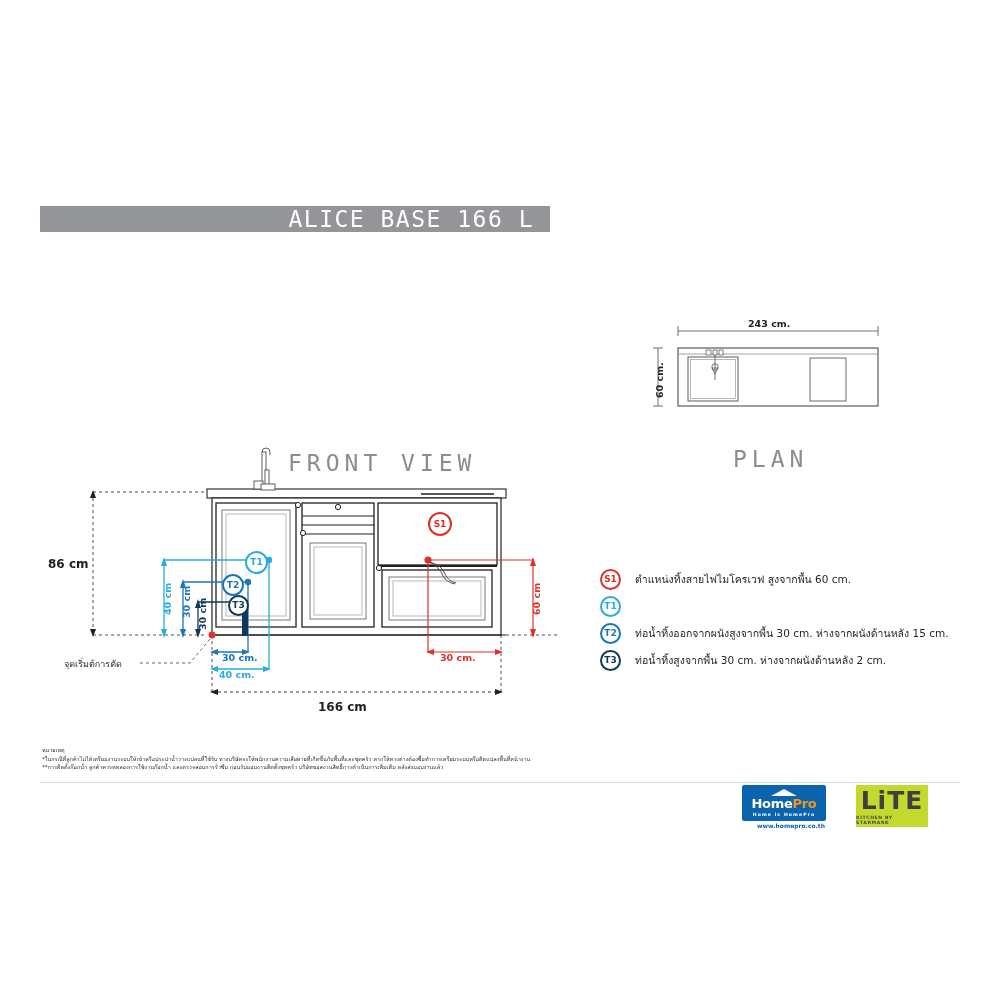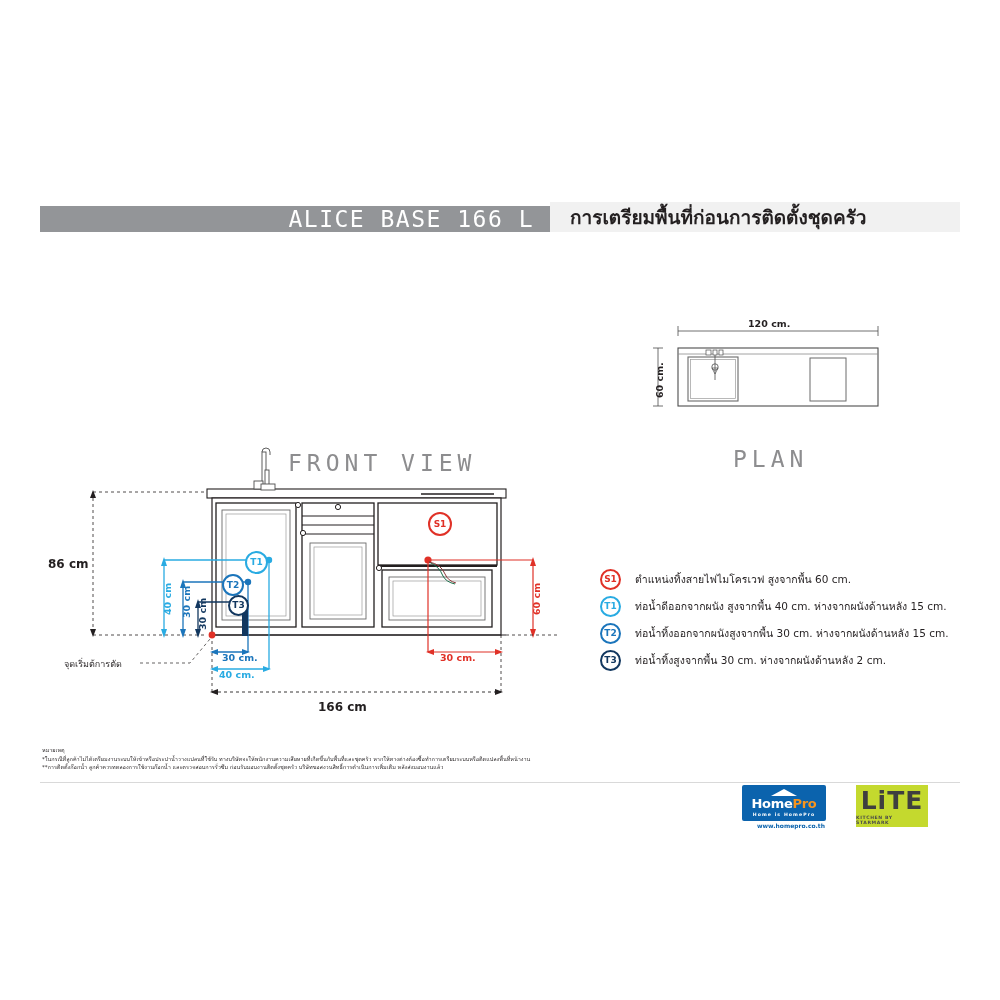"การเตรียมพื้นที่ก่อนการติดตั้งชุดครัว" div.hdr-title { html: <div> <span>การเตรียมพื้นที่ก่อนการติดตั้งชุดครัว</span> </div> -> none }
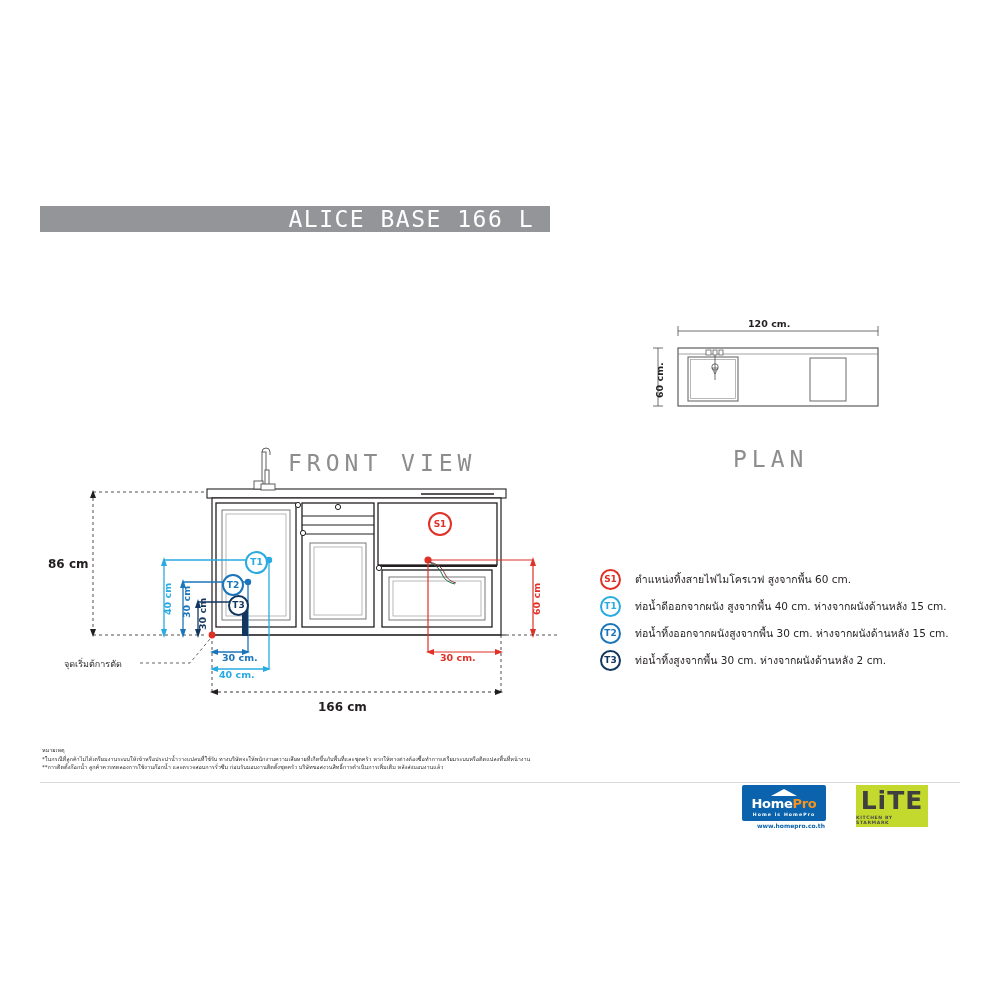"120 cm." div.dim { text: 120 -> 243 }
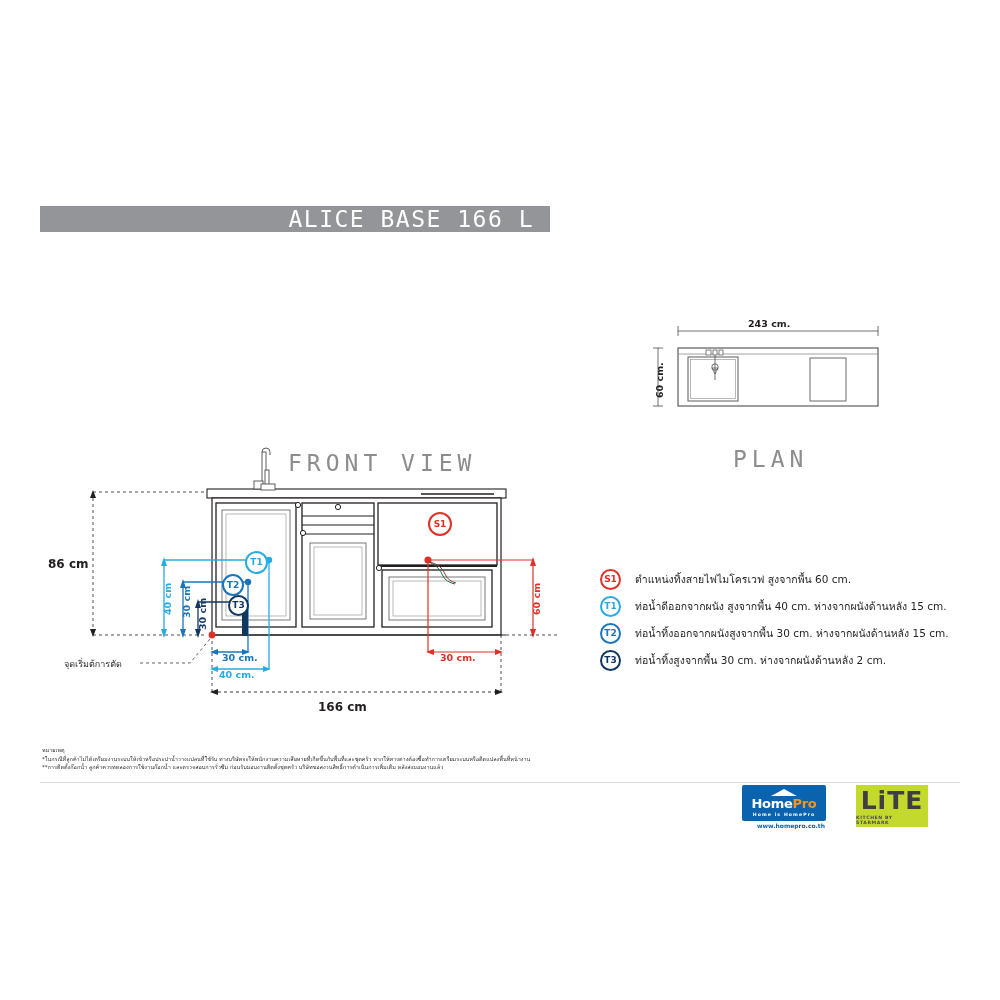"ท่อน้ำดีออกจากผนัง สูงจากพื้น 40 cm." div.leg-text { html: <div>ท่อน้ำดีออกจากผนัง สูงจากพื้น 40 cm. ห่างจากผนังด้านหลัง 15 cm.</div> -> none }
